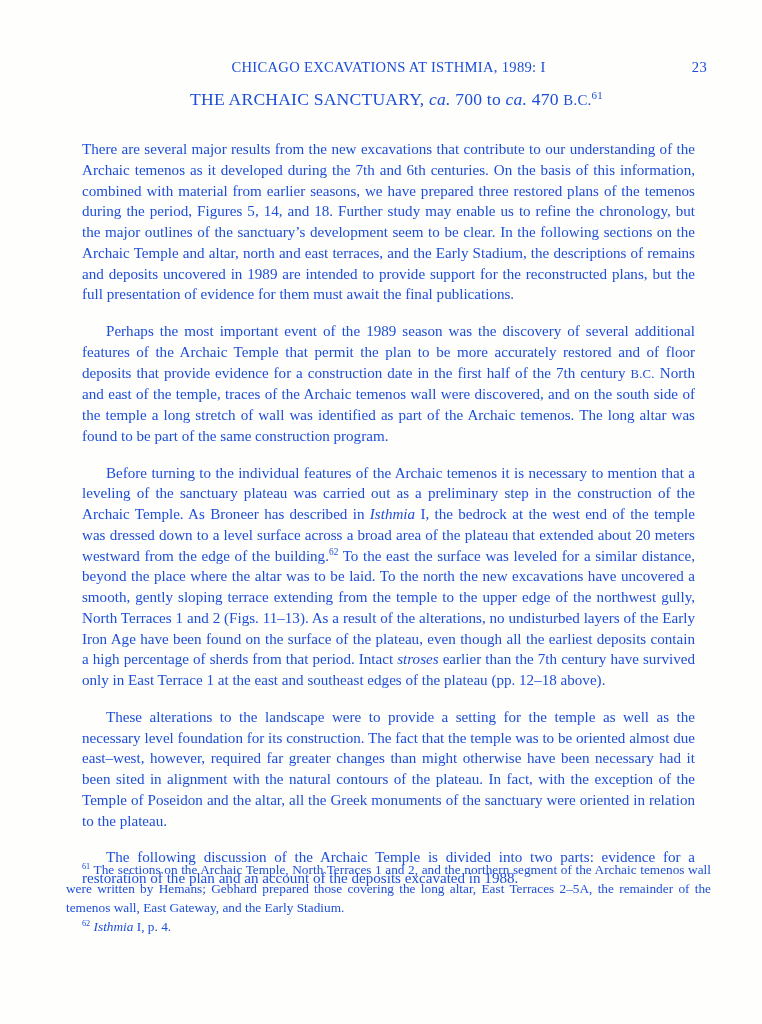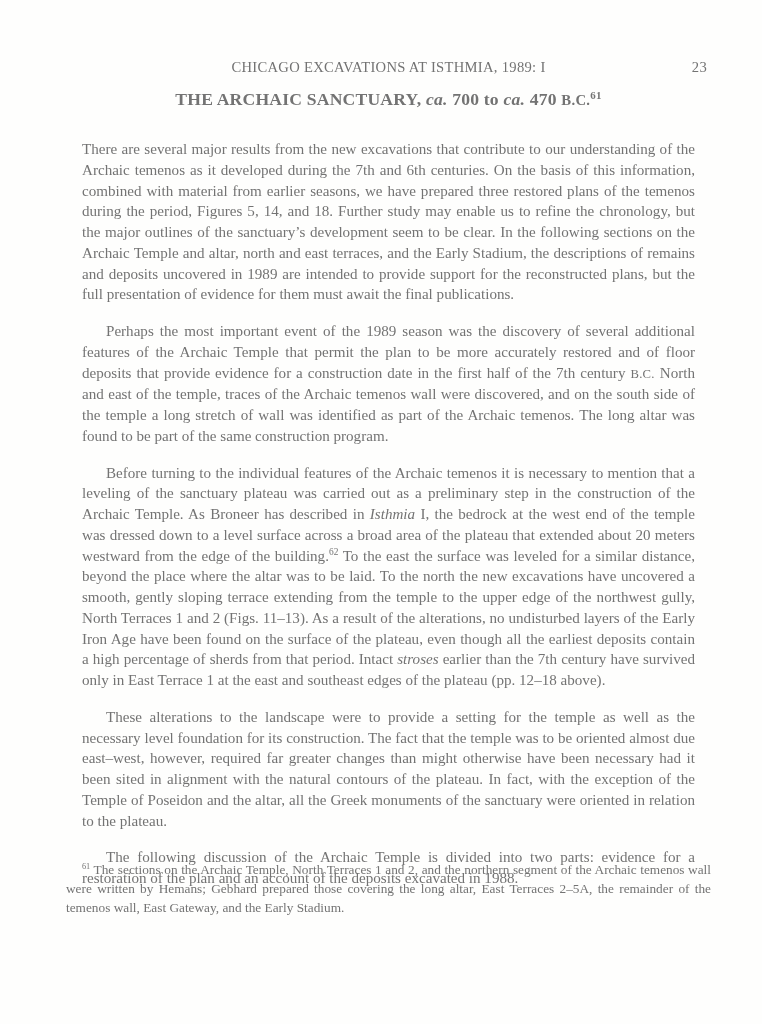"CHICAGO EXCAVATIONS AT ISTHMIA, 1989:" .page { color: #737373 -> #1d4ed8 }
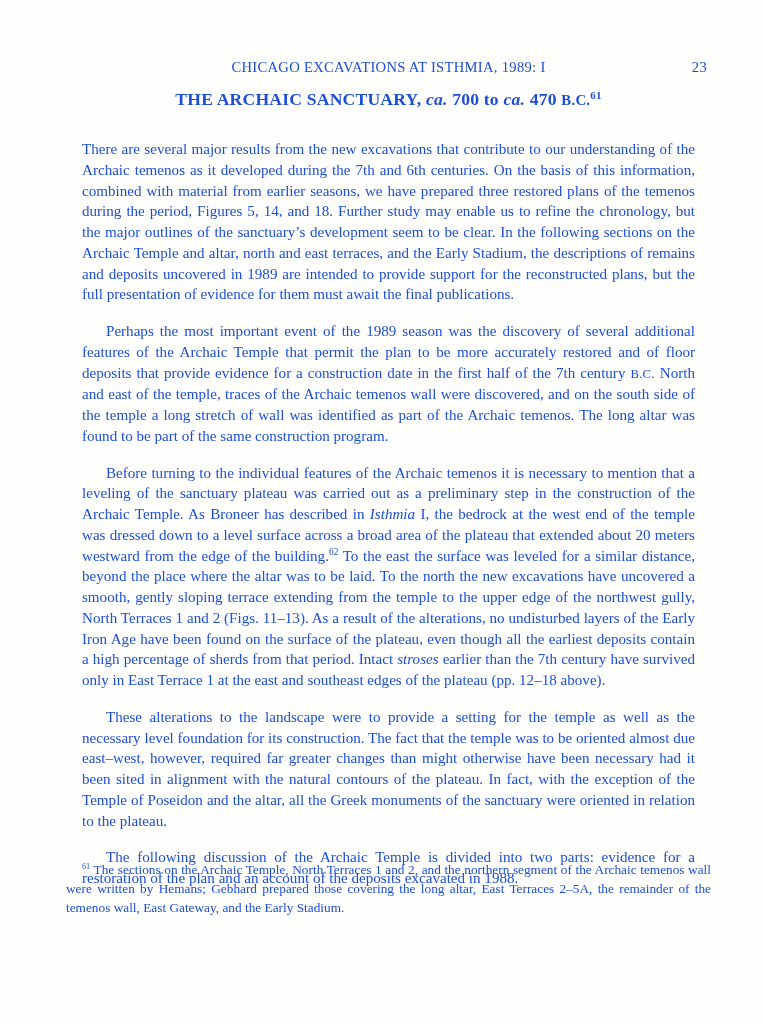"THE ARCHAIC SANCTUARY, ca. 700" .title { font-weight: bold -> normal; left: 66px -> 74px }
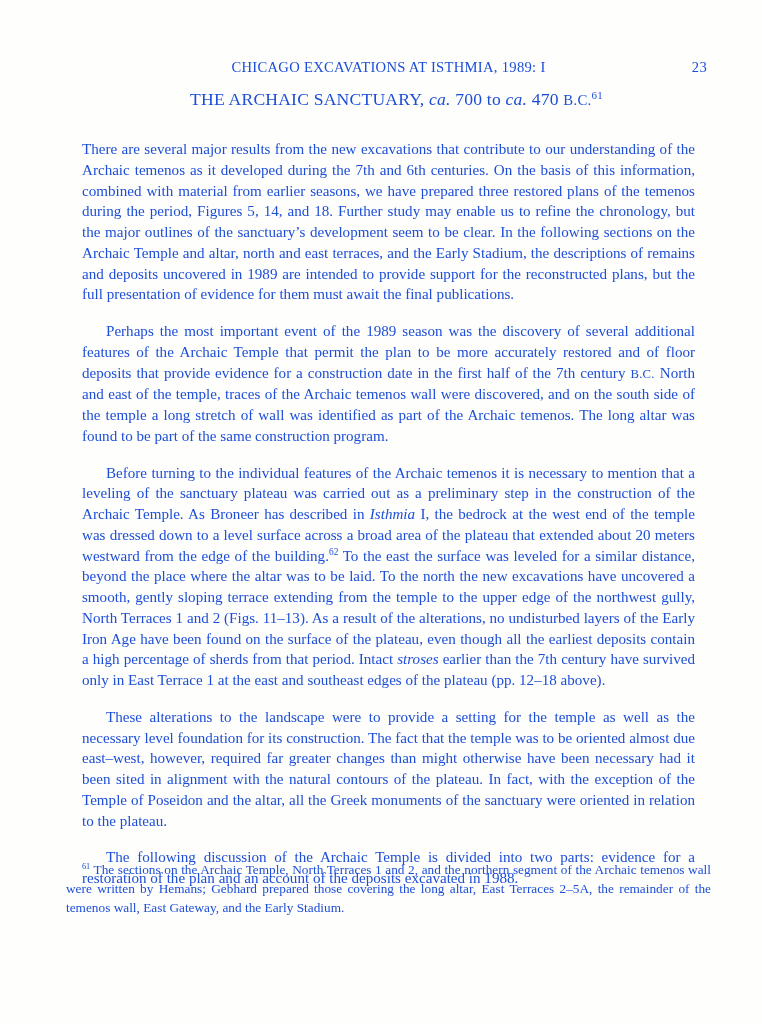"62 Isthmia I, p. 4." p.footnote { html: none -> <p><sup>62</sup><span> </span><span>Isthmia</span><span> I, p. 4.</span></p> }
